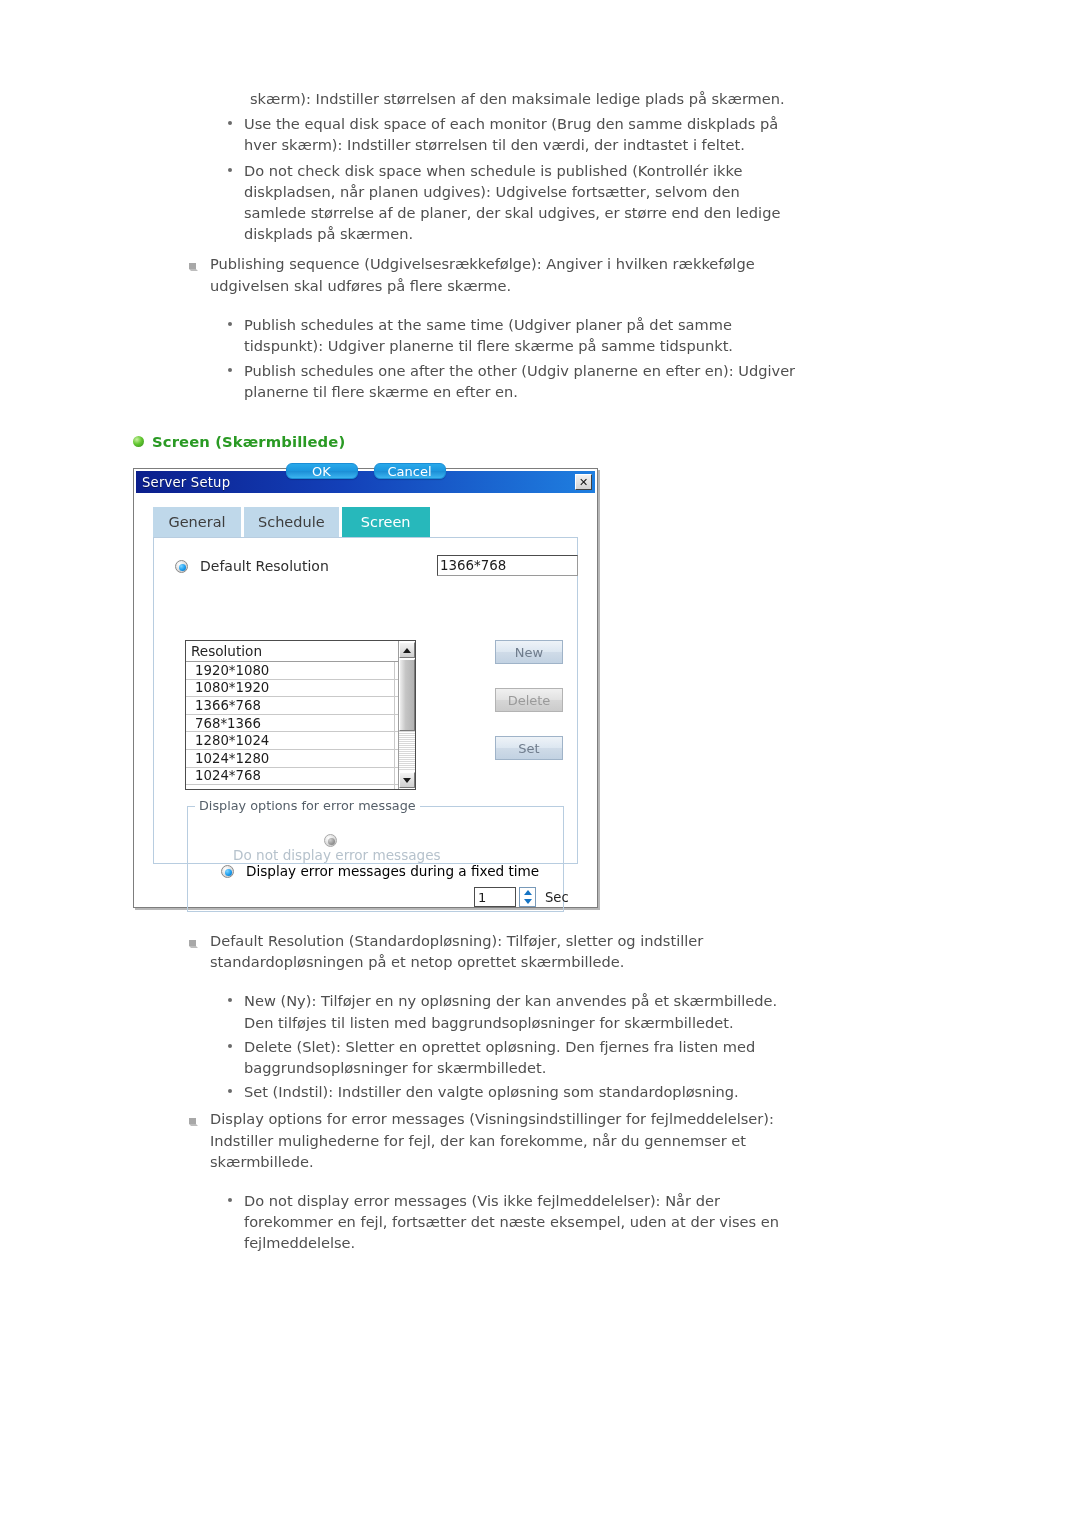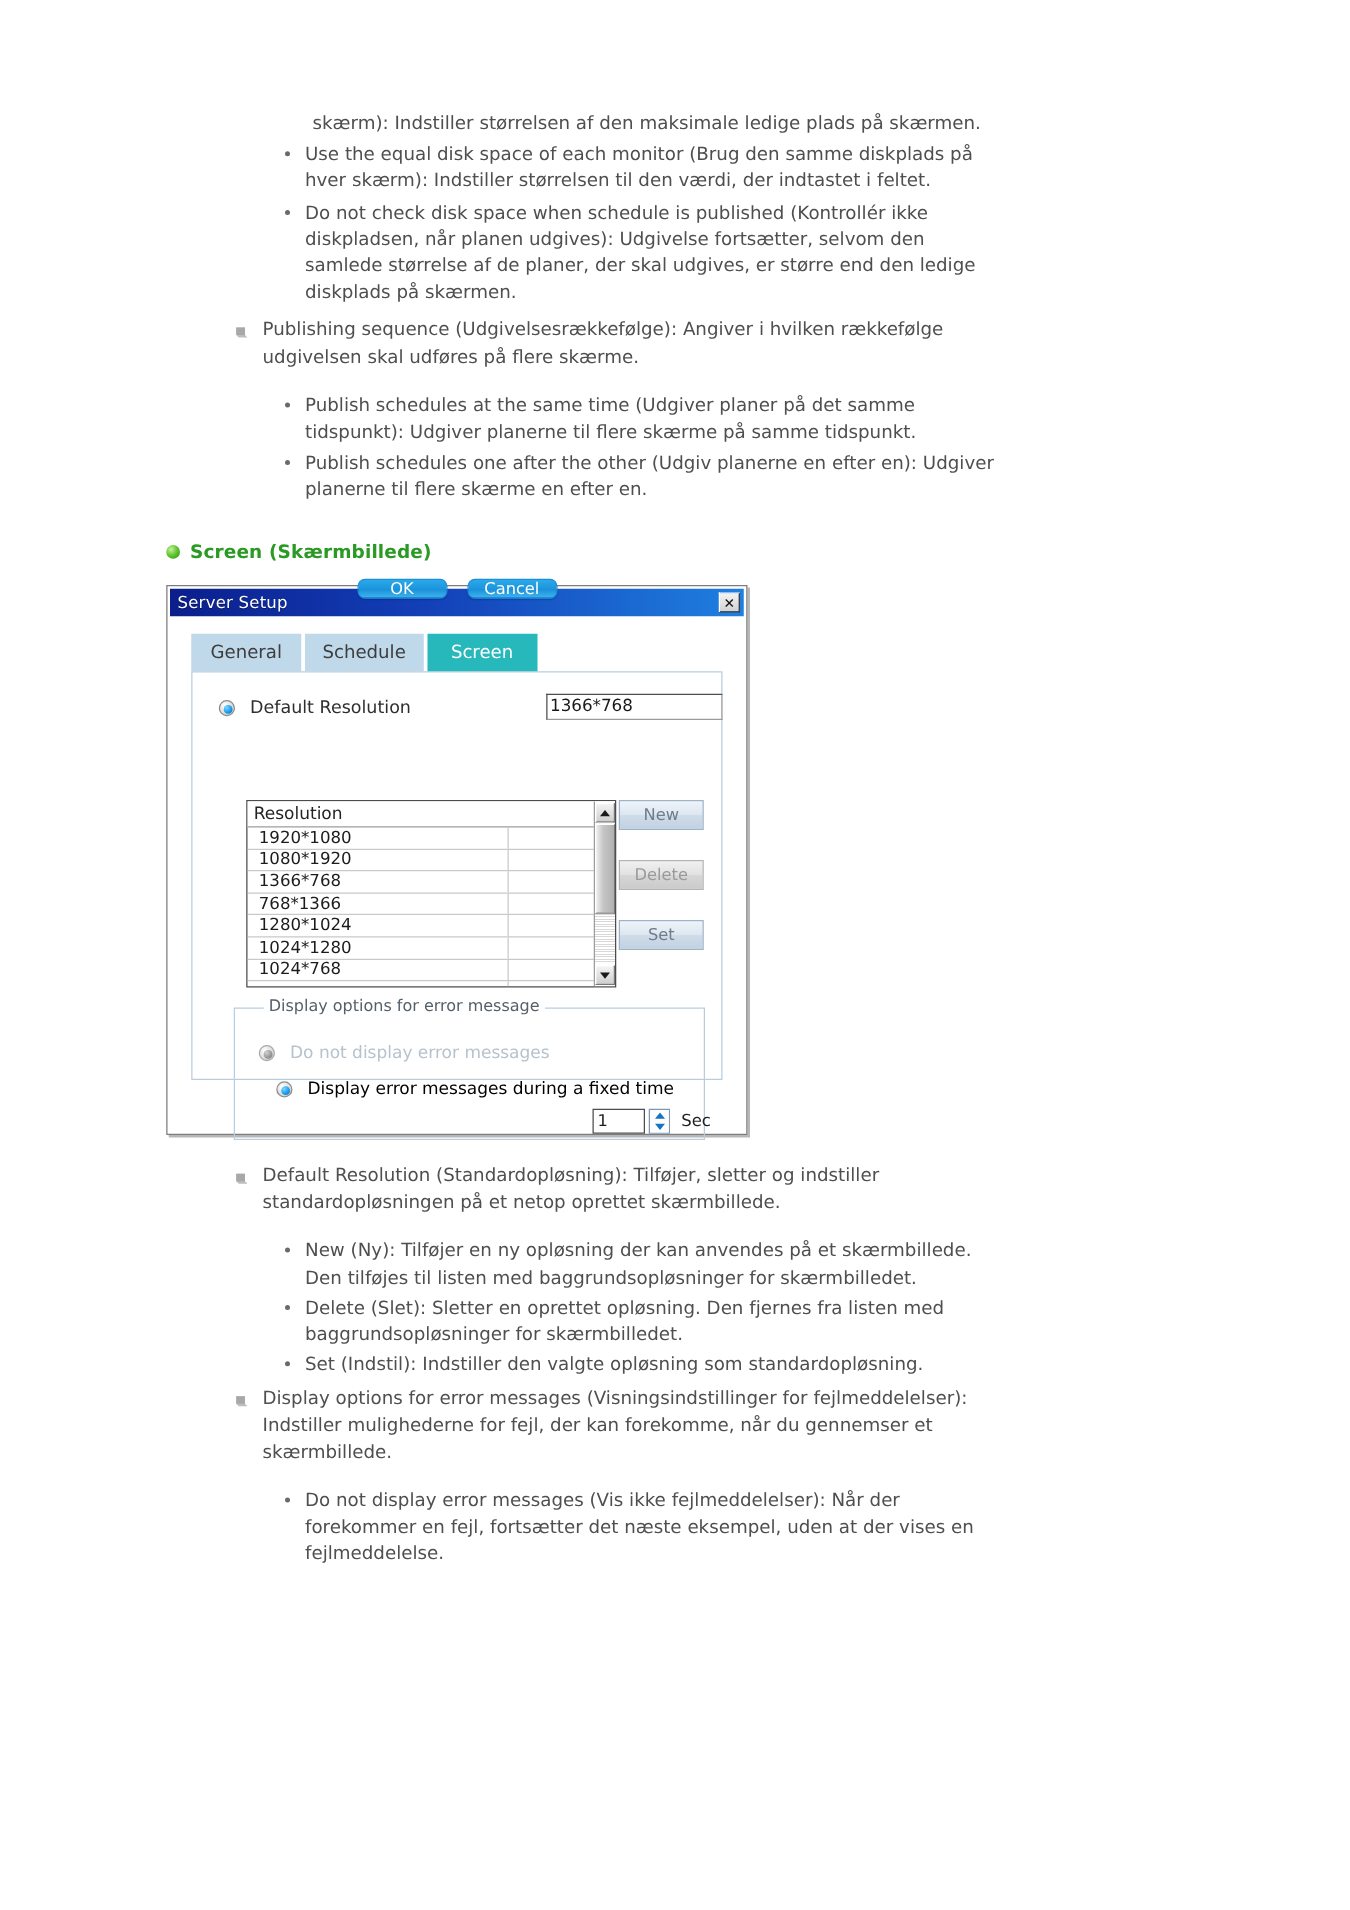"Resolution" .listbox { left: 43px -> 31px; width: 296px -> 231px }
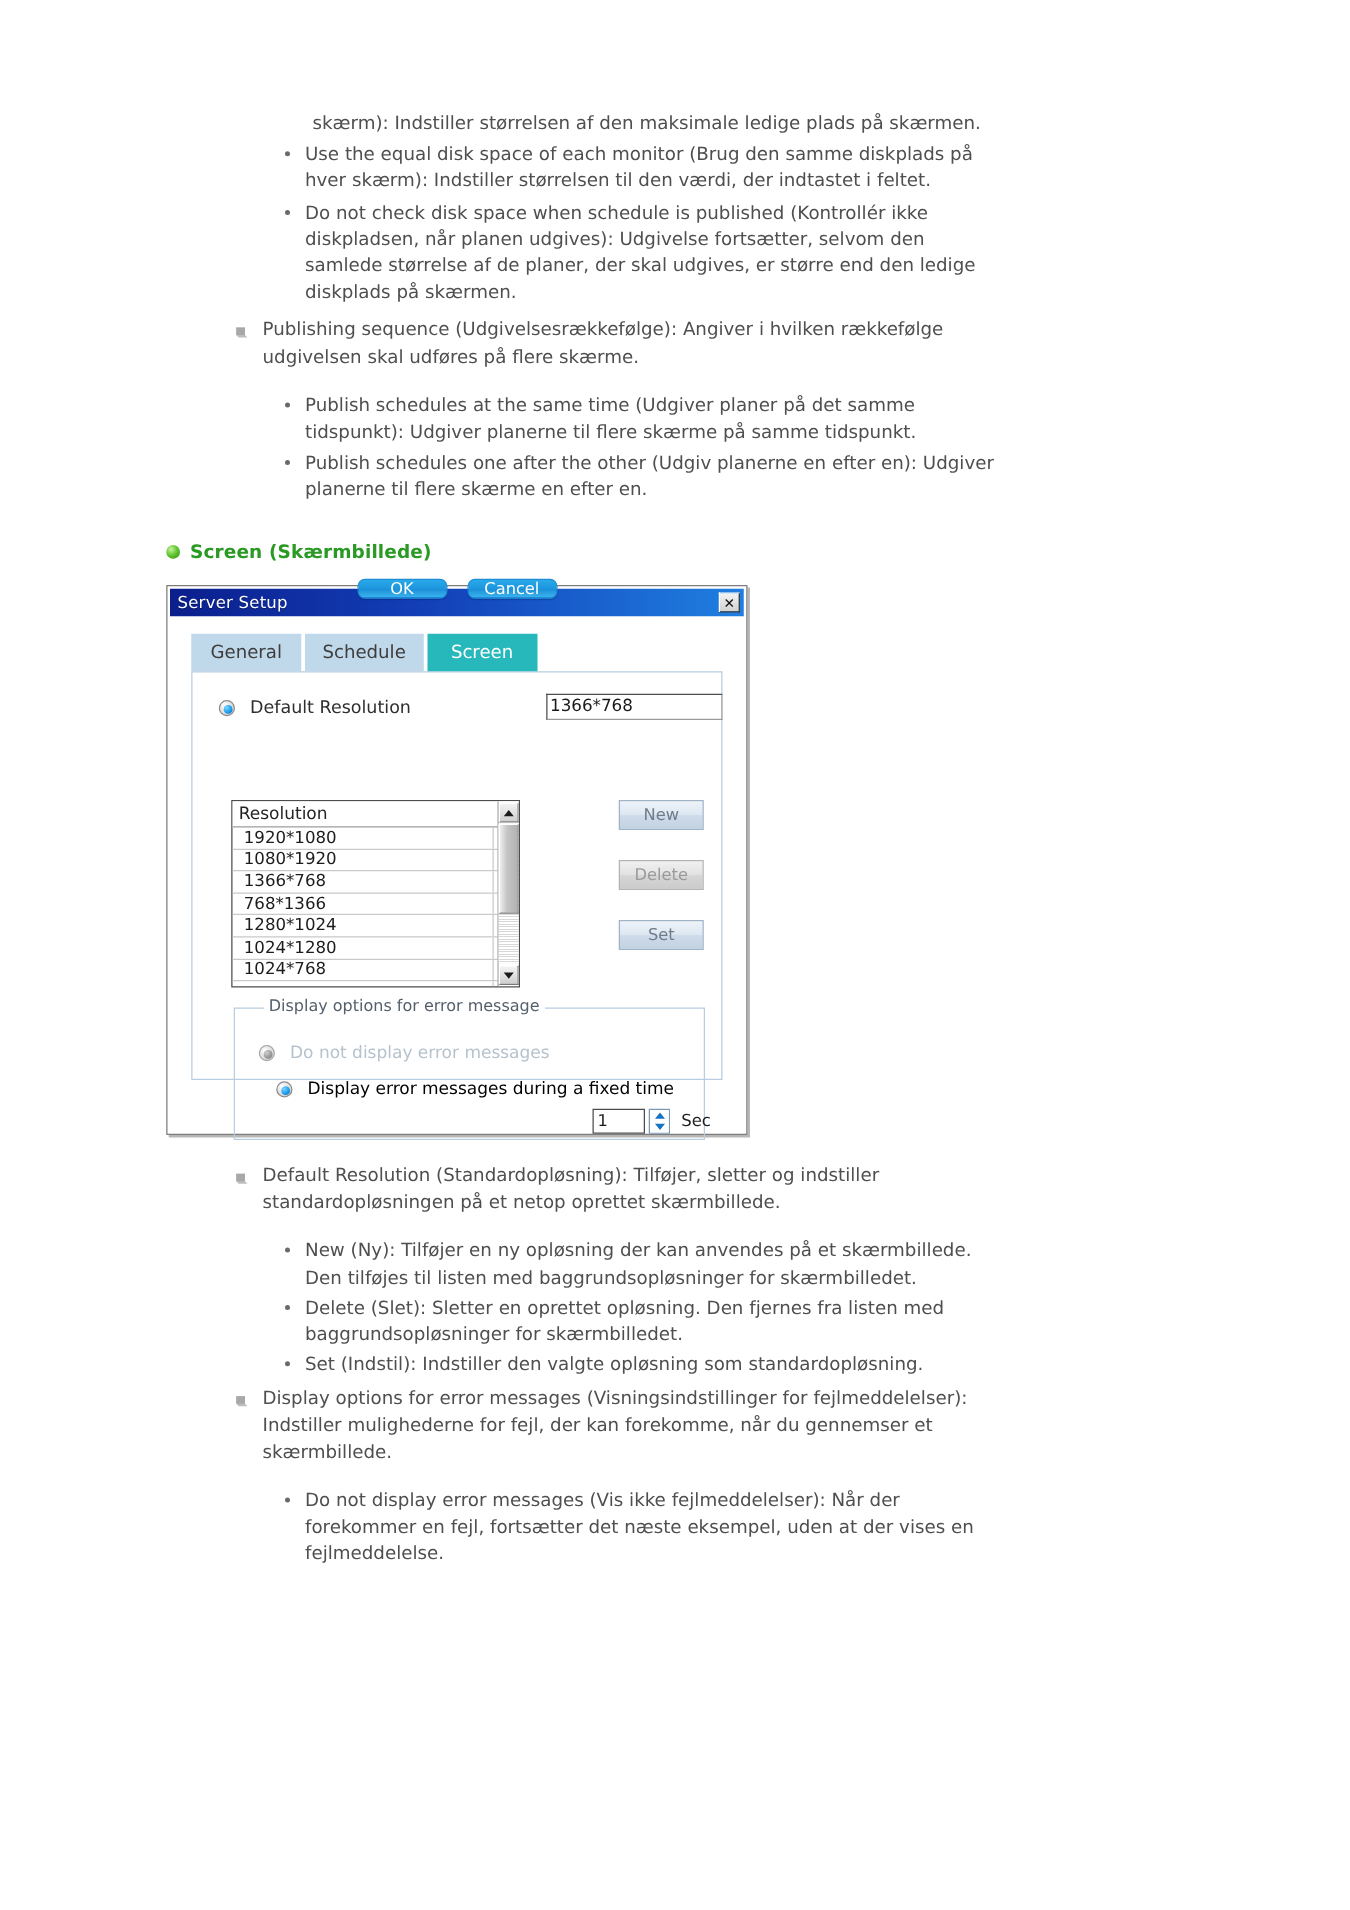"Display options for error message" .gb-legend { left: 23px -> 7px }
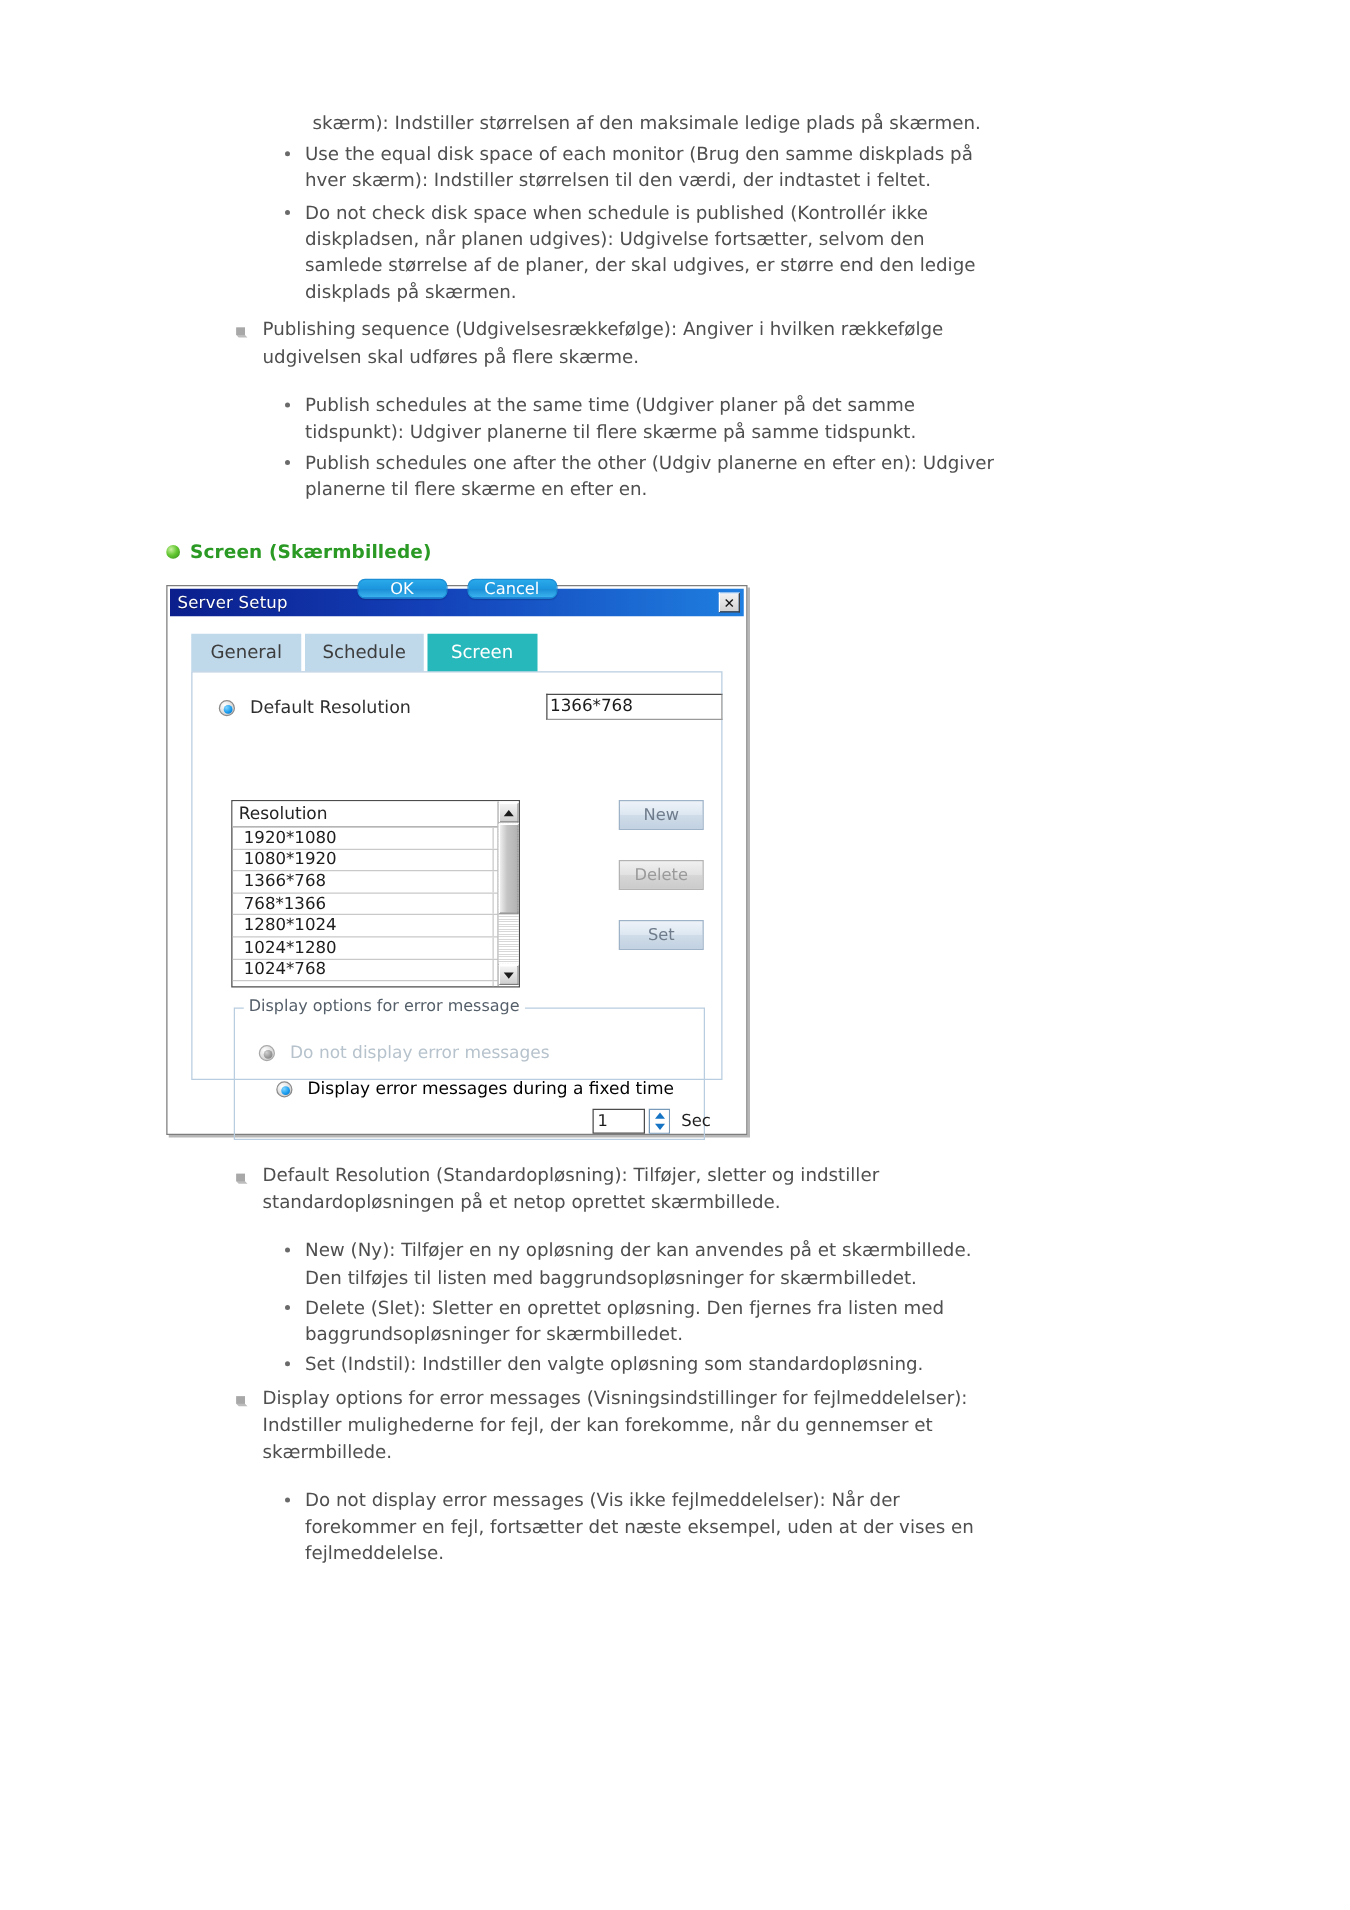"Do not display error messages" .gb-opt.o1 { flex-direction: none -> column; left: 19px -> 33px }
